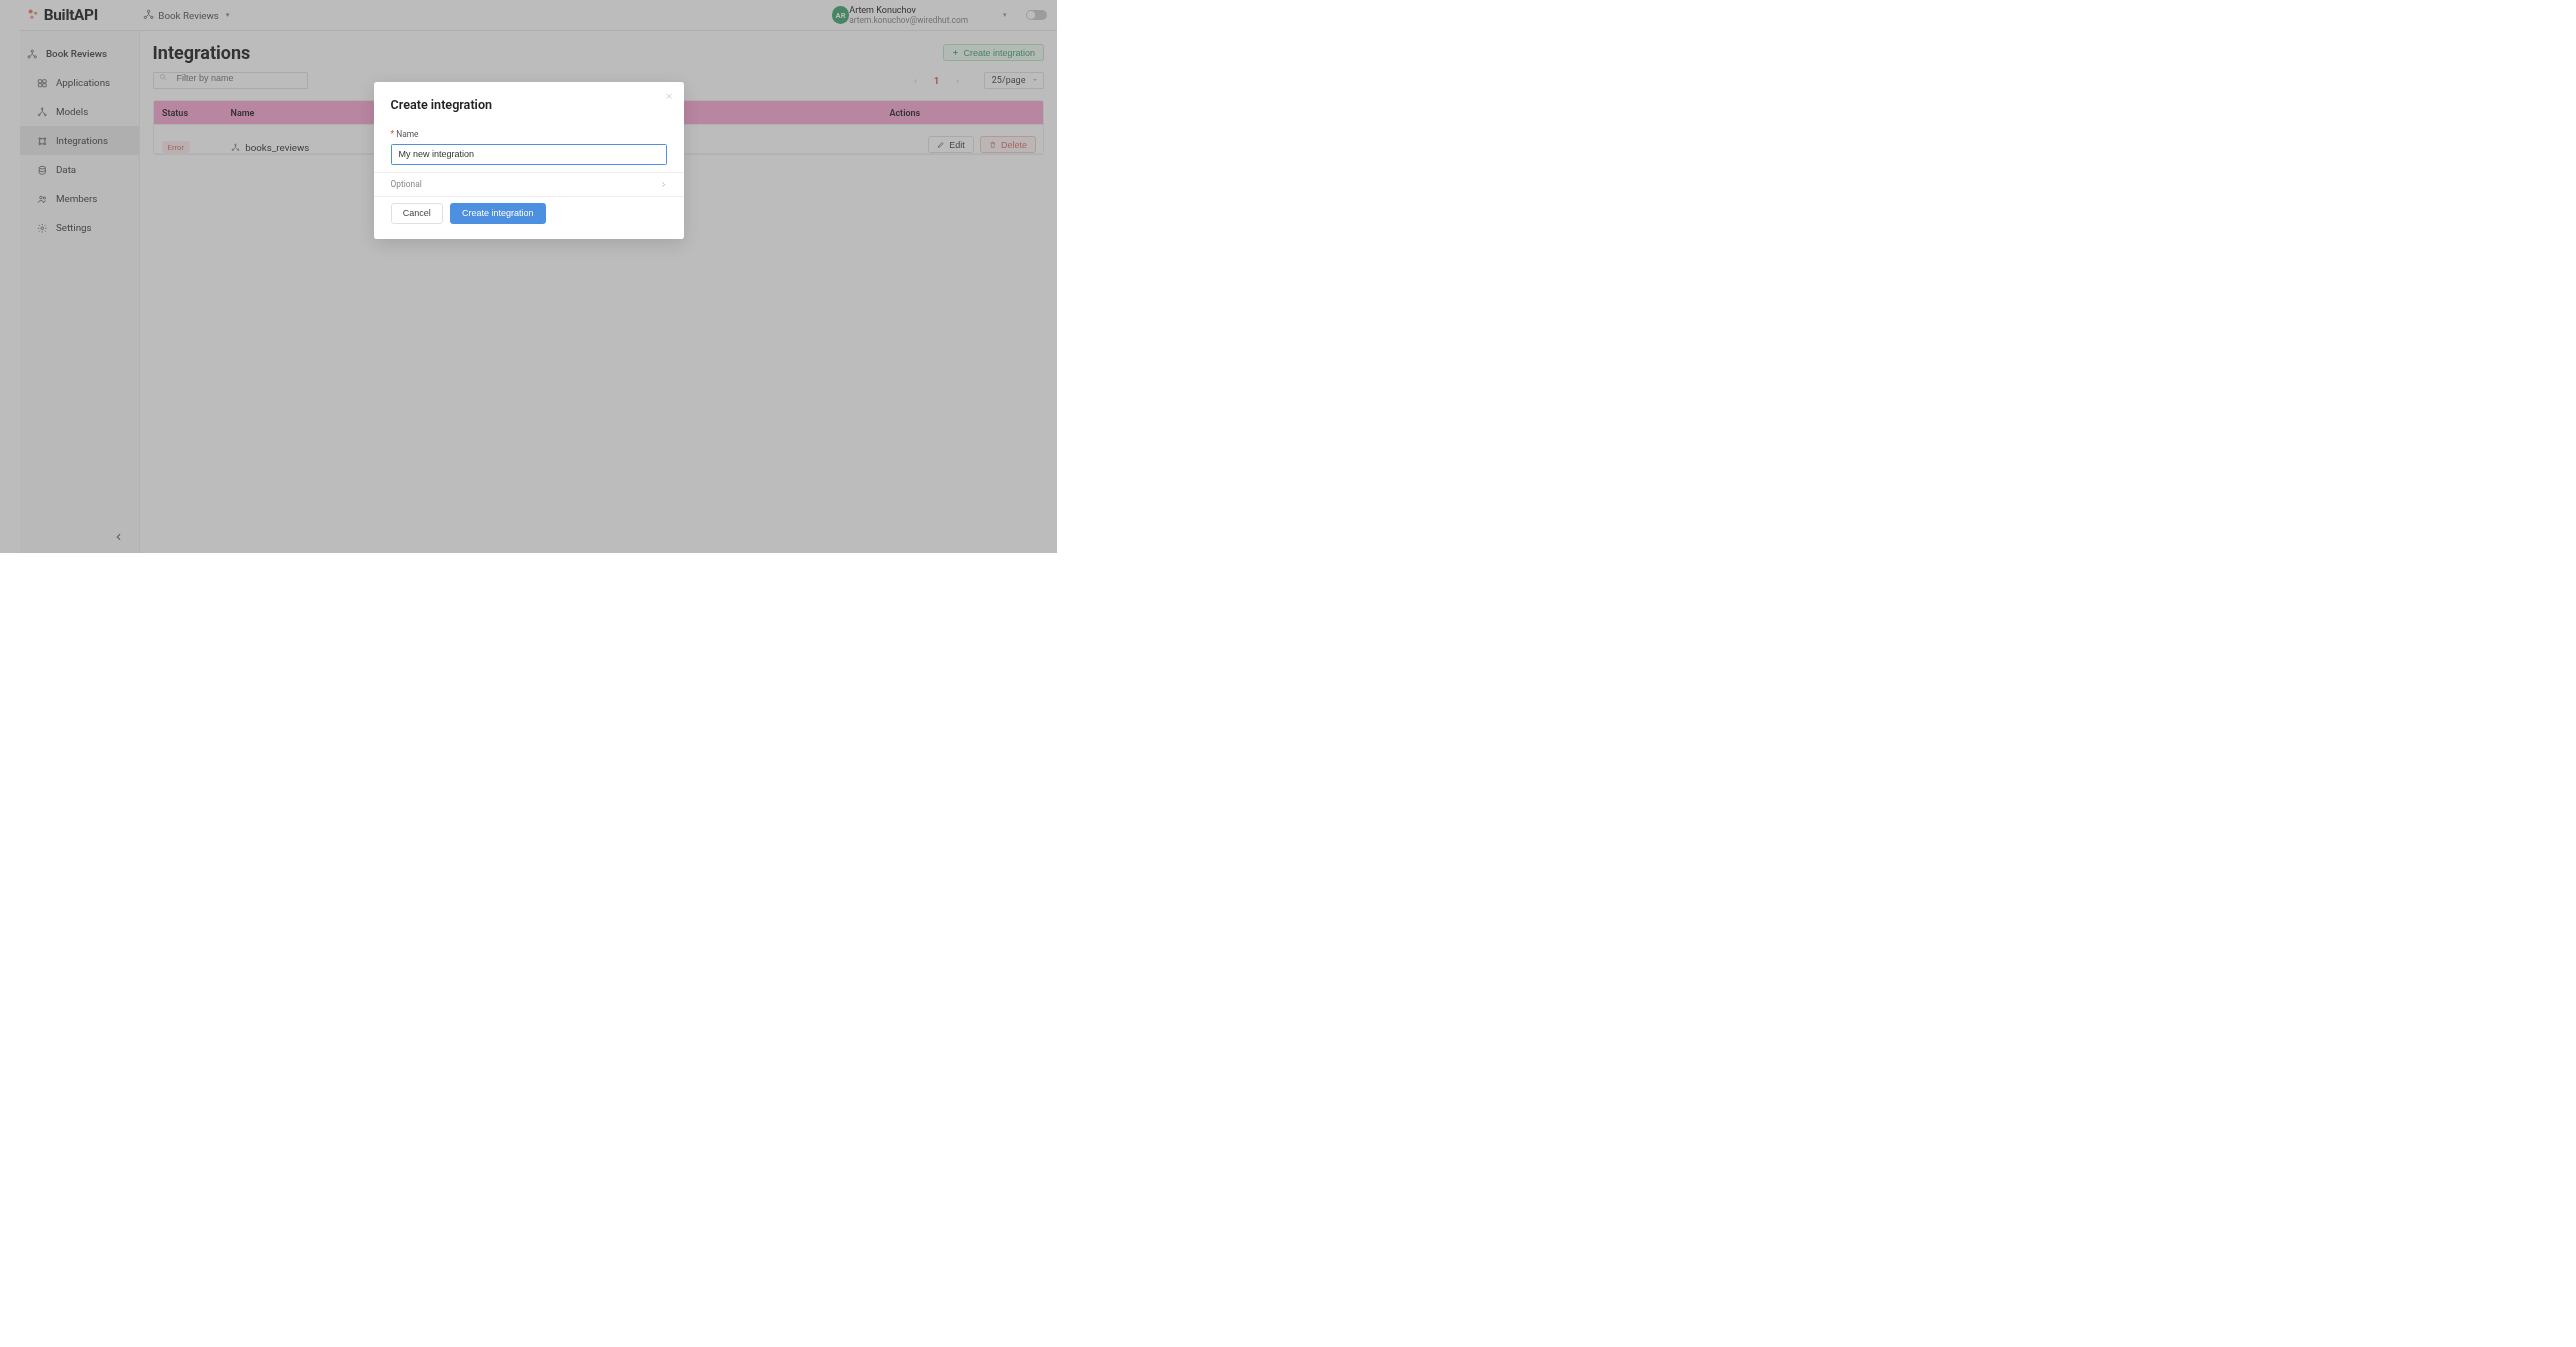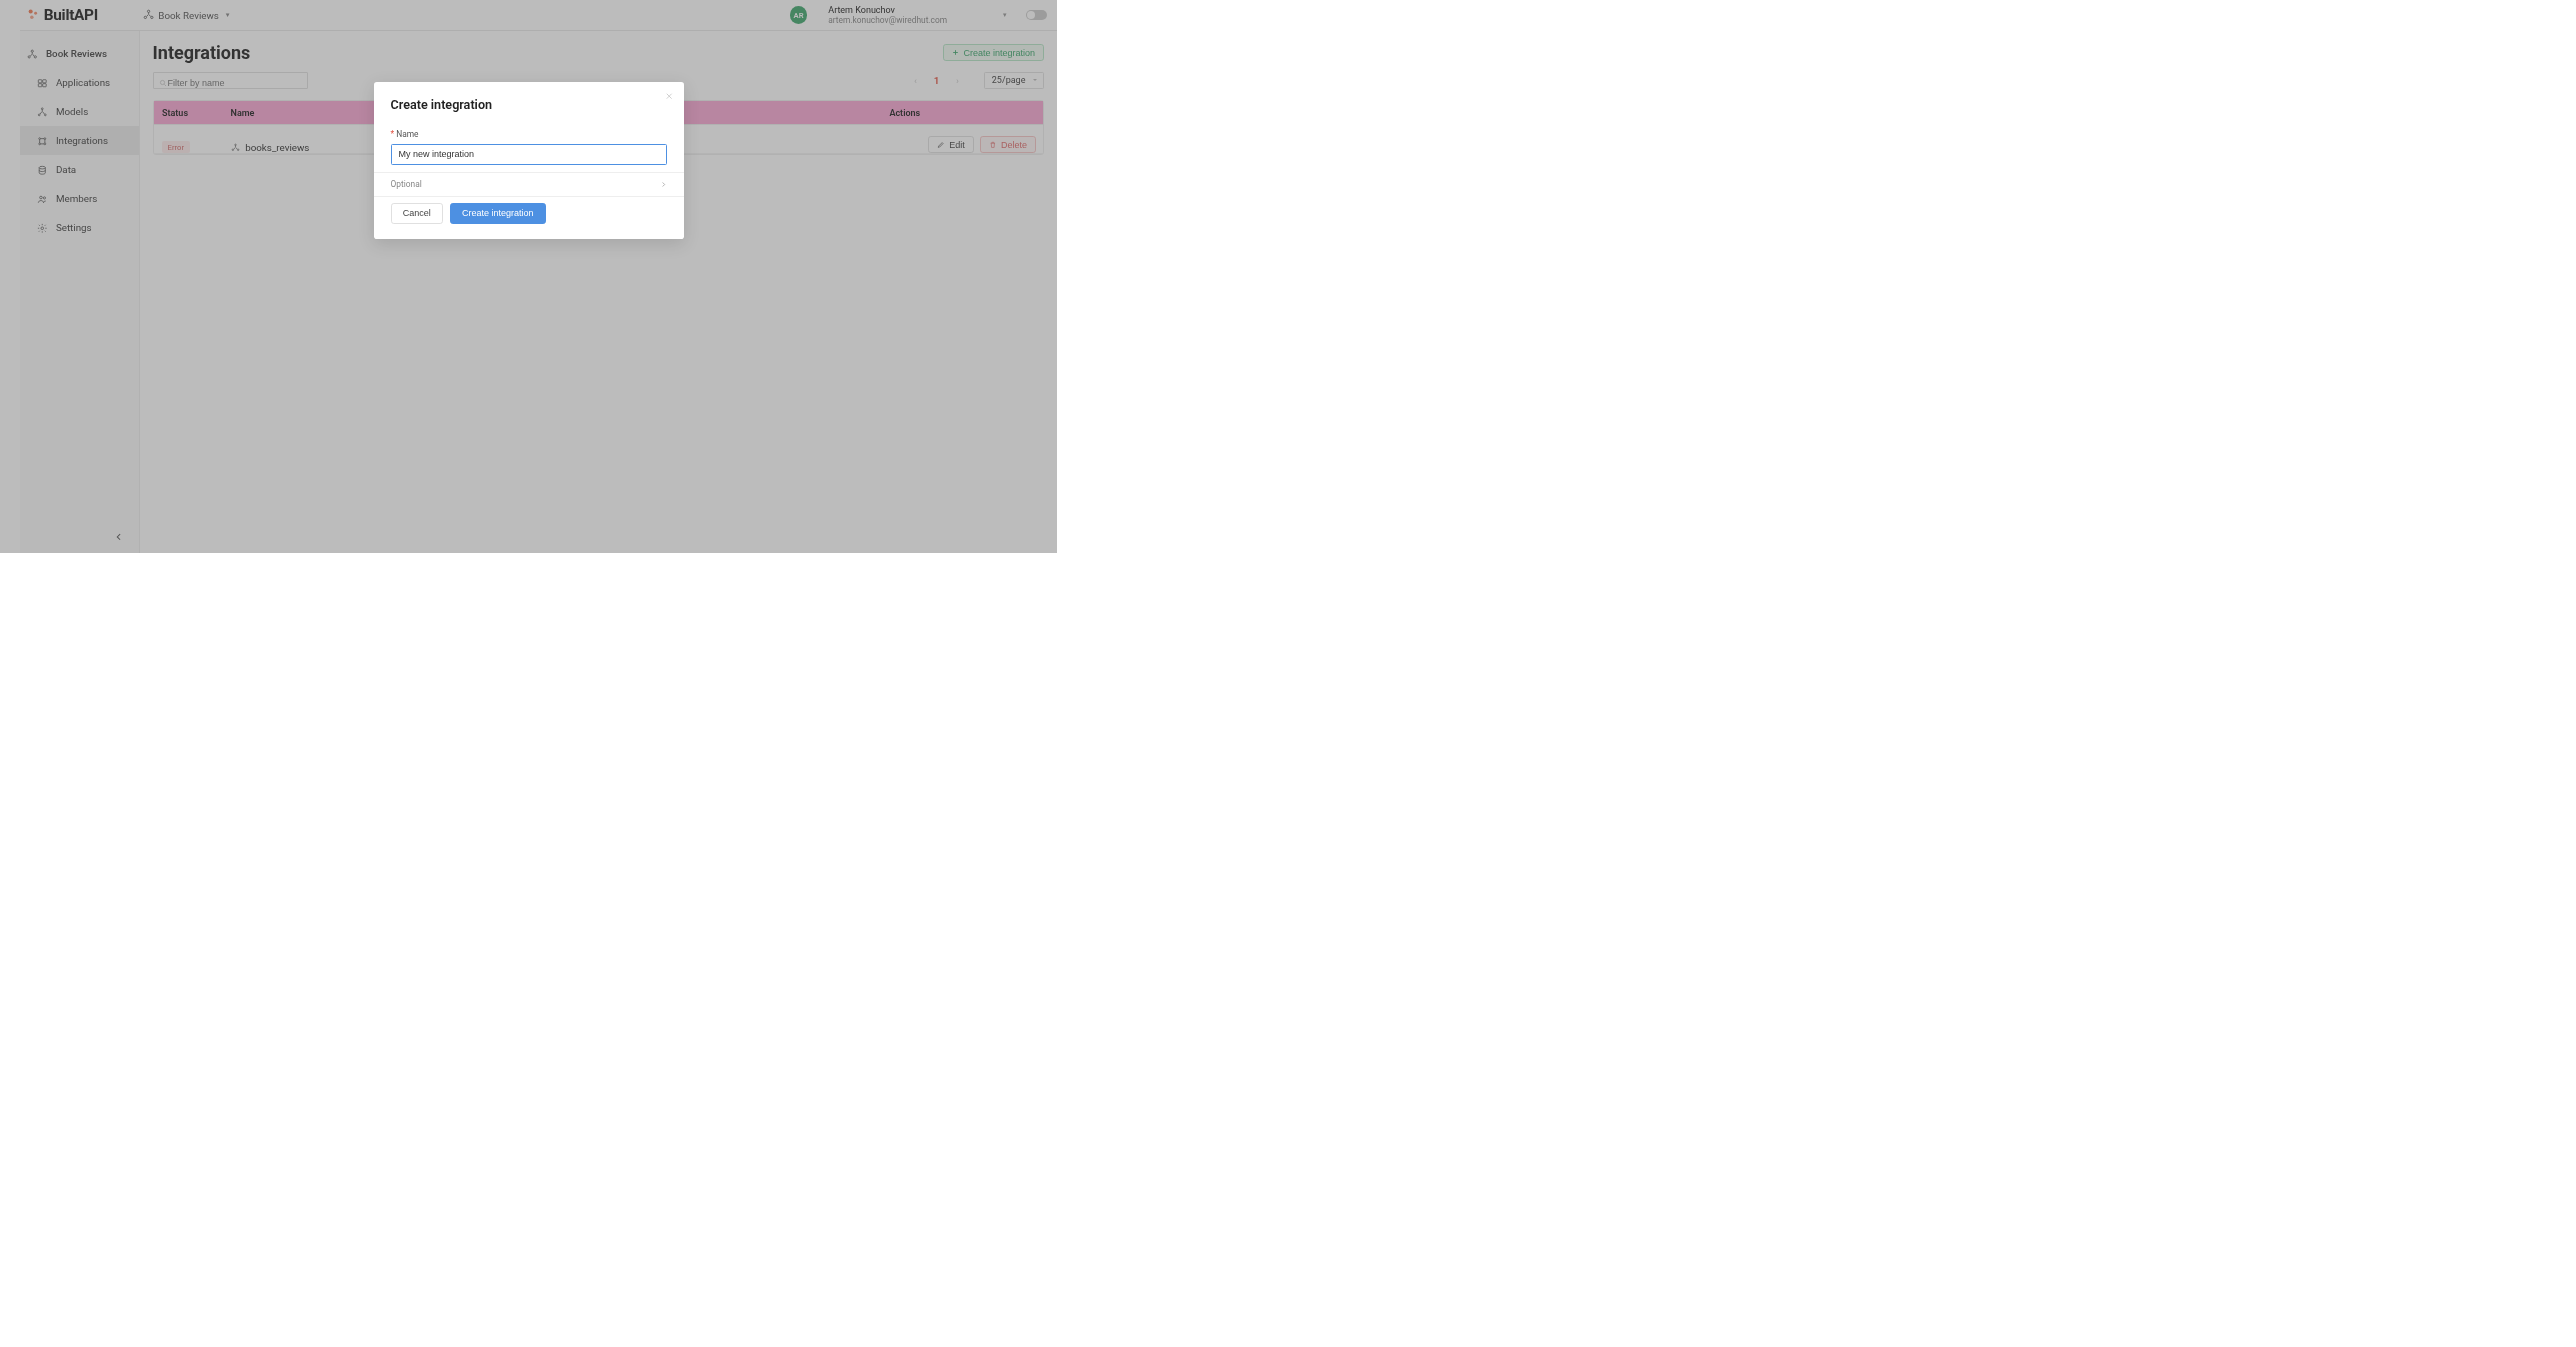"AR" .user-block { gap: 21px -> 0 }
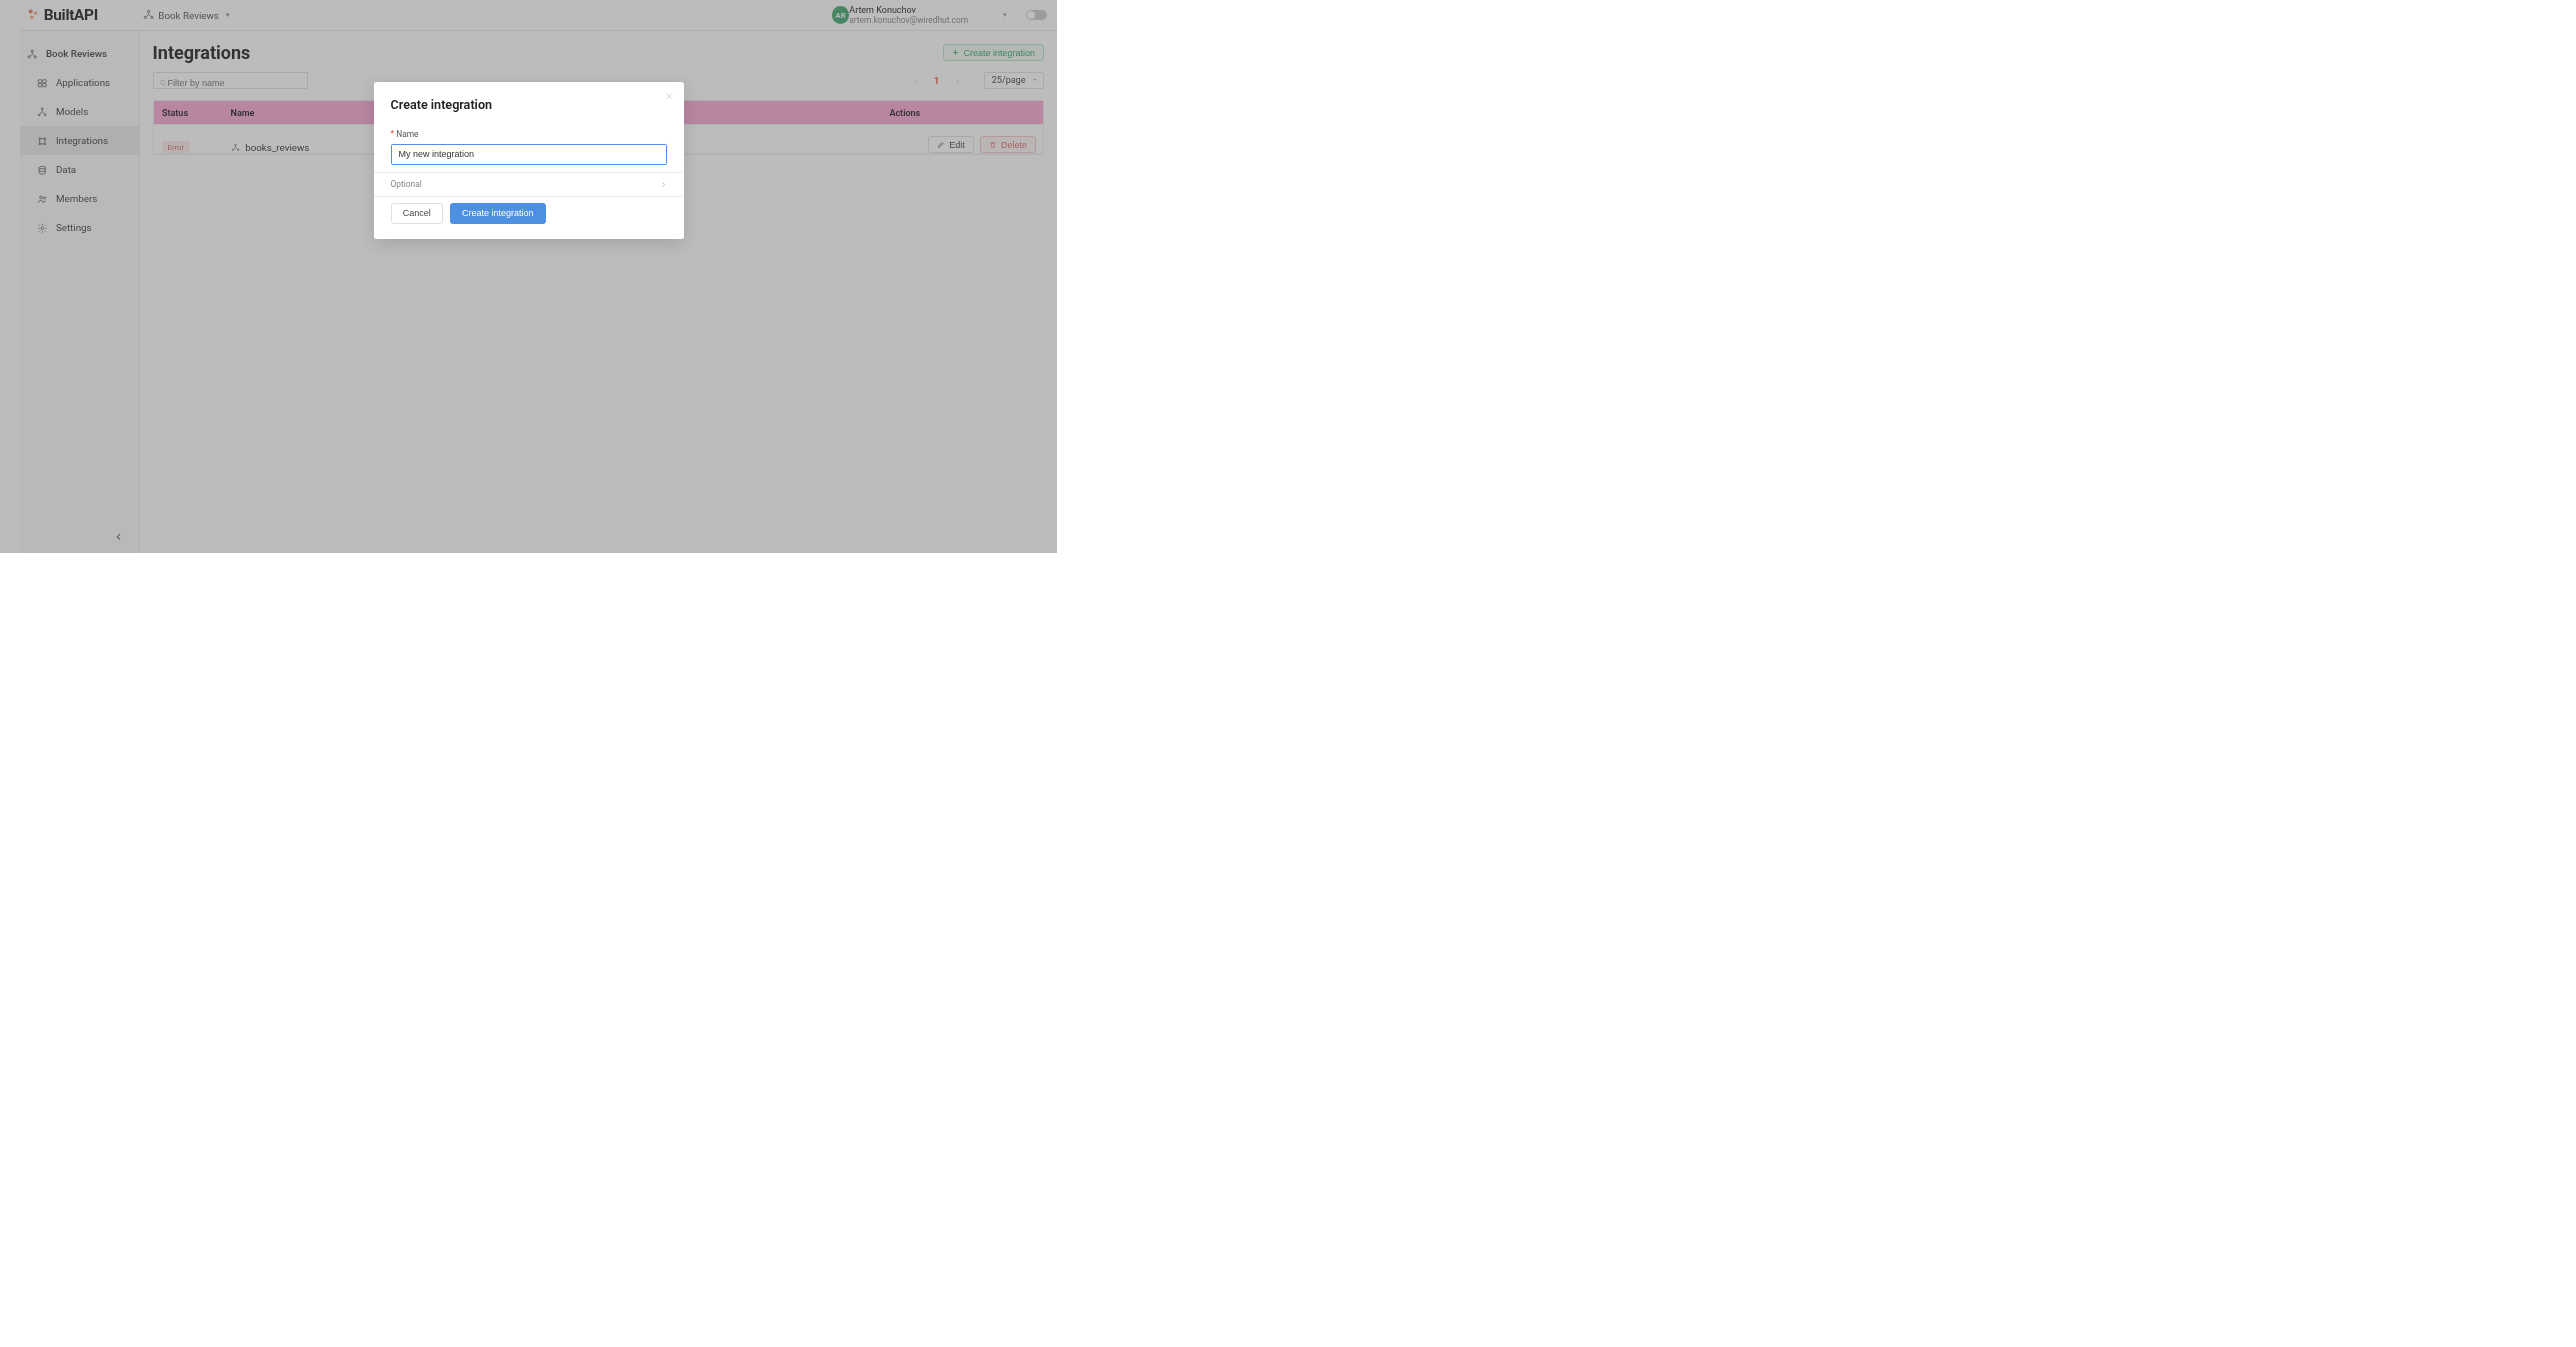"Filter by name" .search-box { align-items: flex-end -> flex-start; gap: 0 -> 9px }
